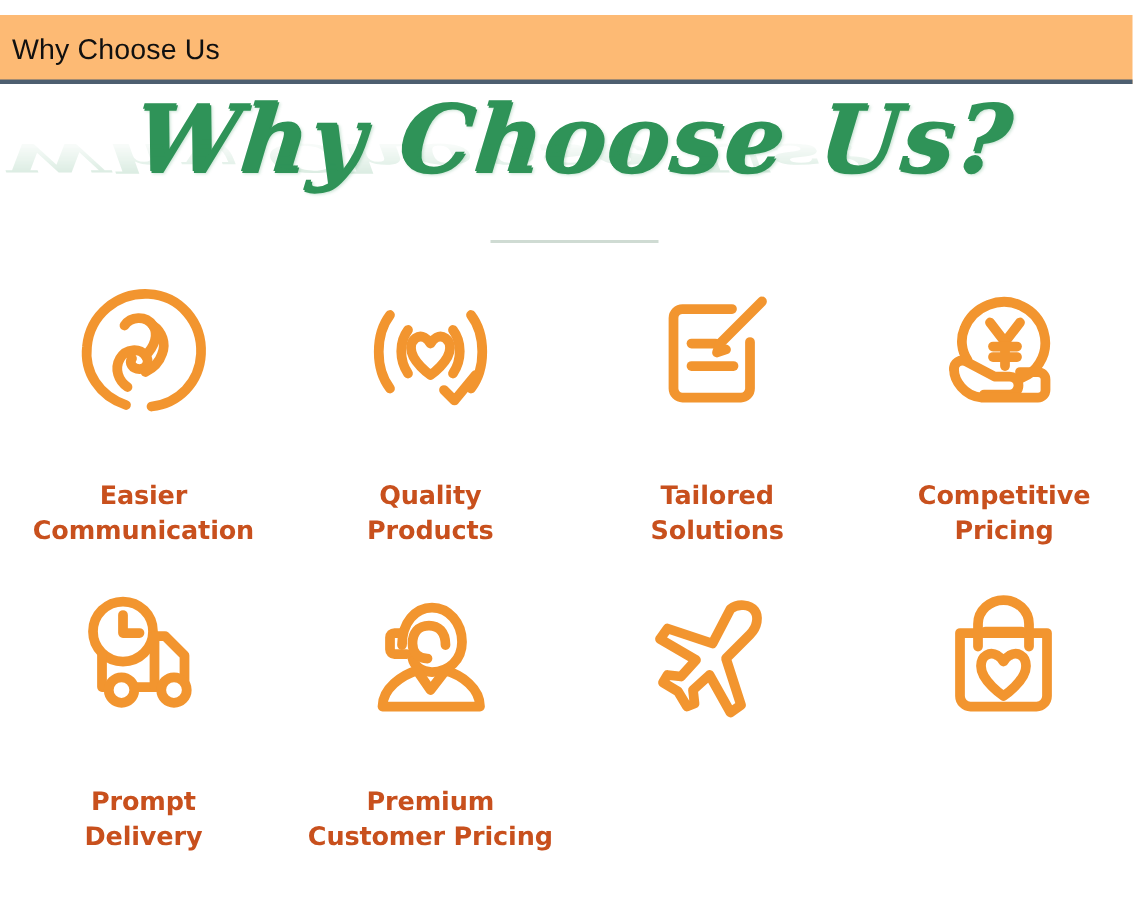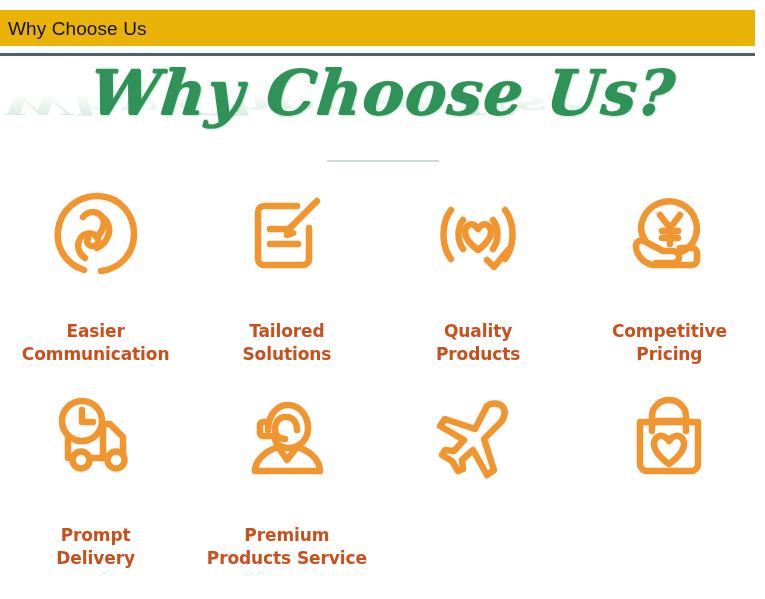"Why Choose Us" #window-header { background: #eab308 -> #fdba74; height: 36px -> 46px }
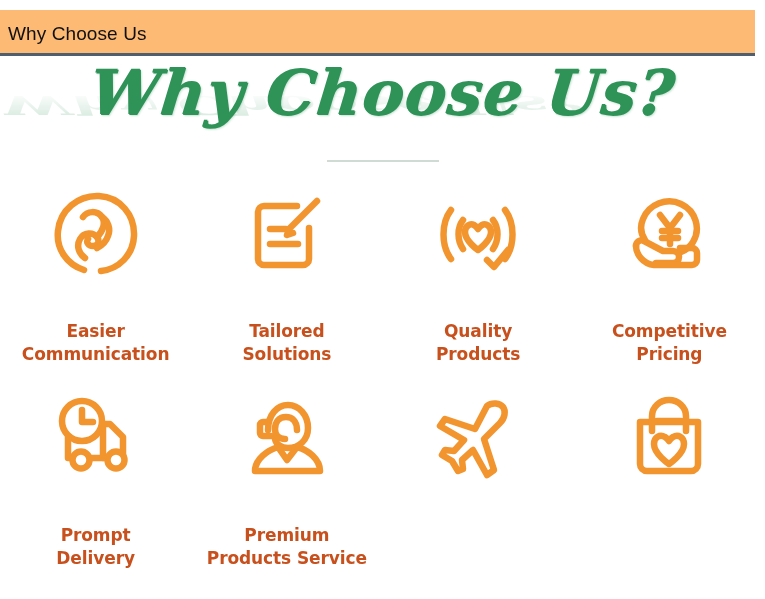"Tailored" div.feature-cell { order: before "Quality" -> after "Quality" }
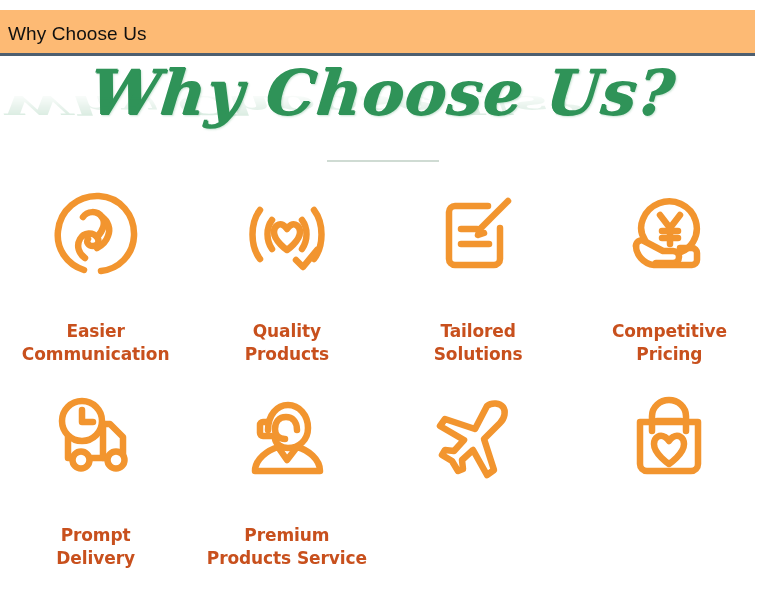"Premium" div.feature-label { text: Products Service -> Customer Pricing }
